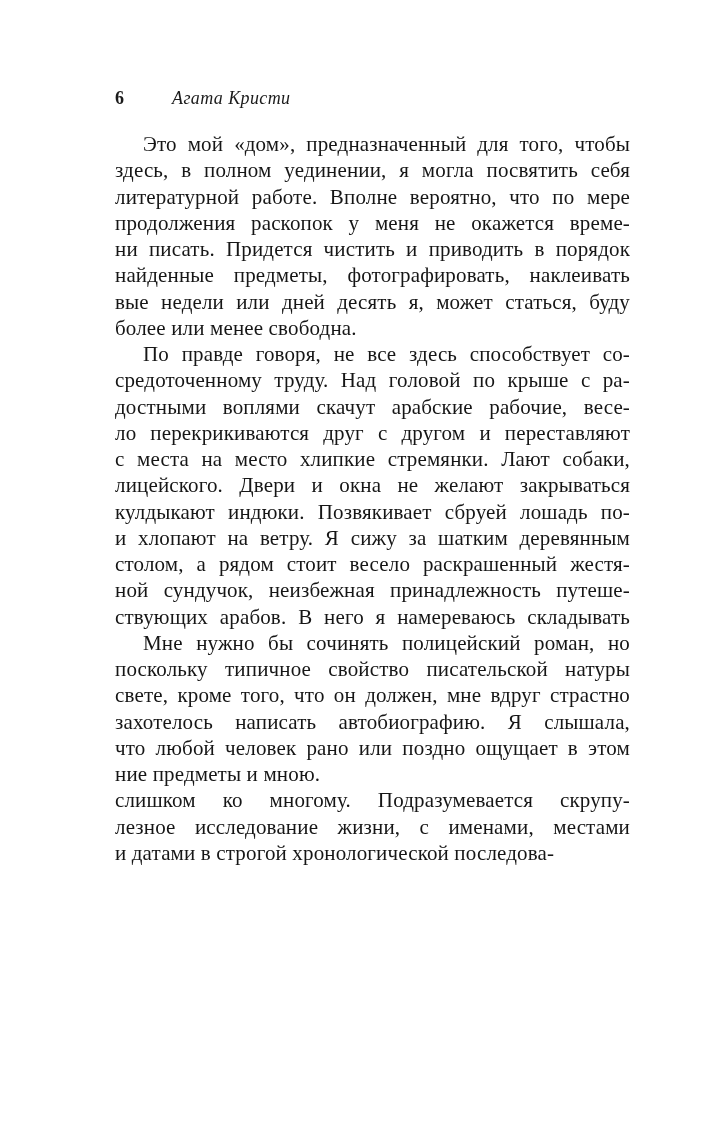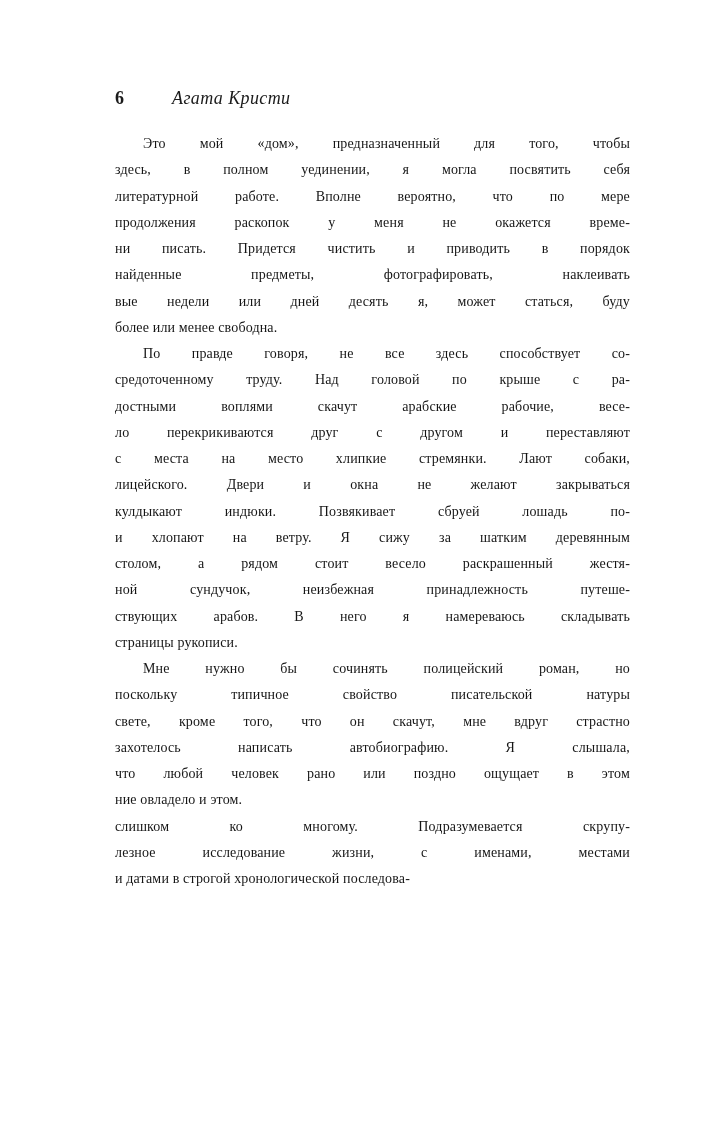"Это мой «дом», предназначенный для" .body-text { font-size: 14px -> 21px }
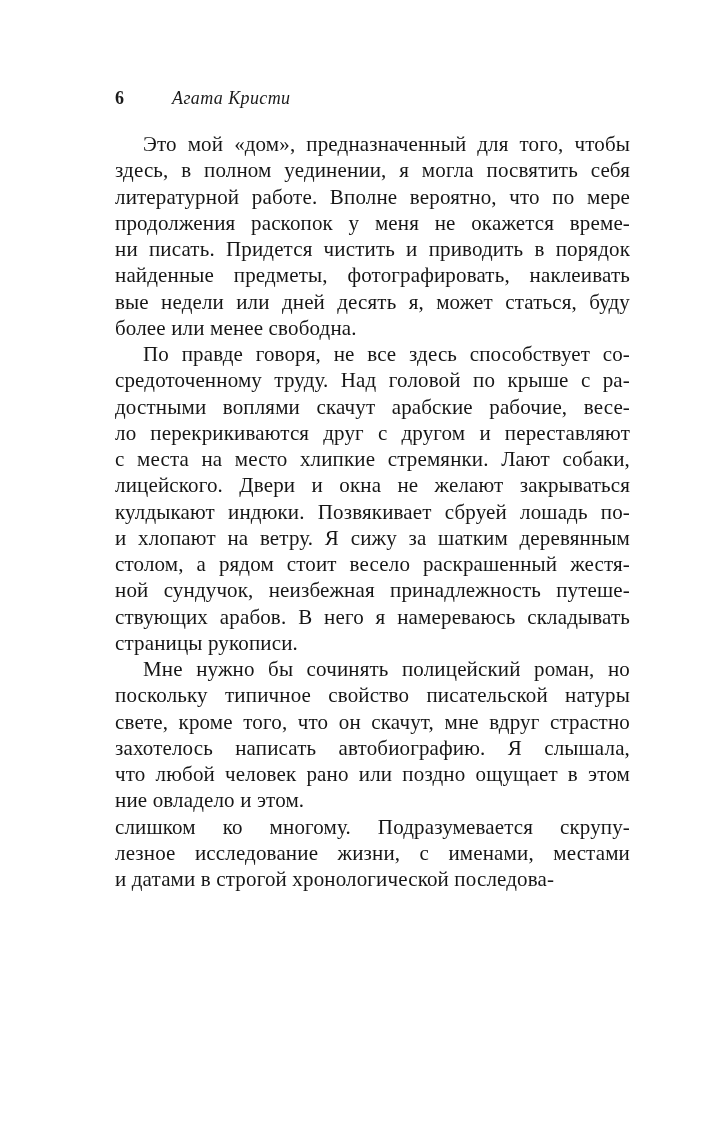"страницы рукописи." div.line { html: <div>страницы рукописи.</div> -> none }
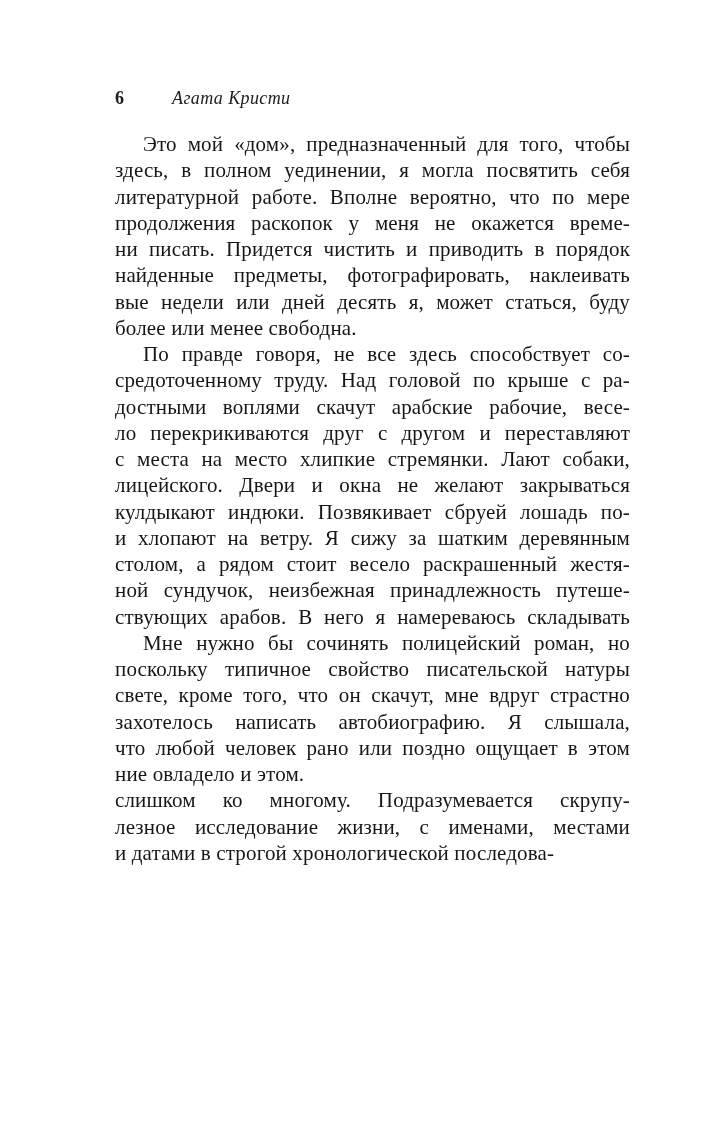"свете, кроме того, что он" div.line { text: скачут -> должен }
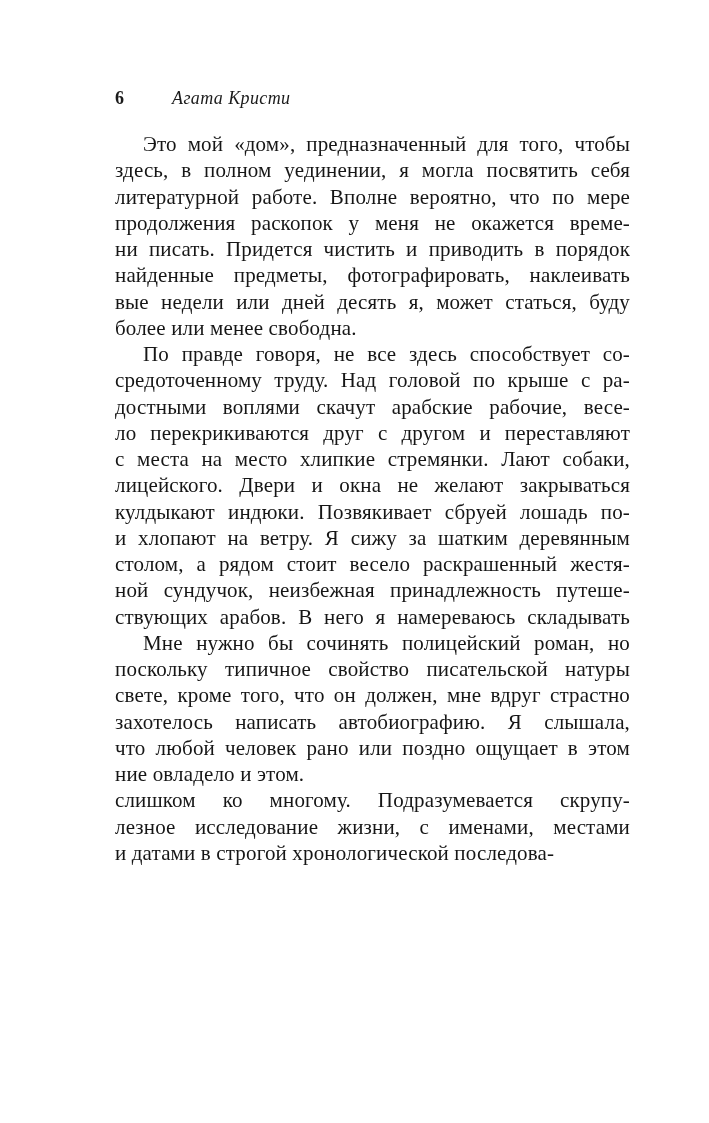"ние овладело и этом." div.line { text: овладело и этом -> предметы и мною }
